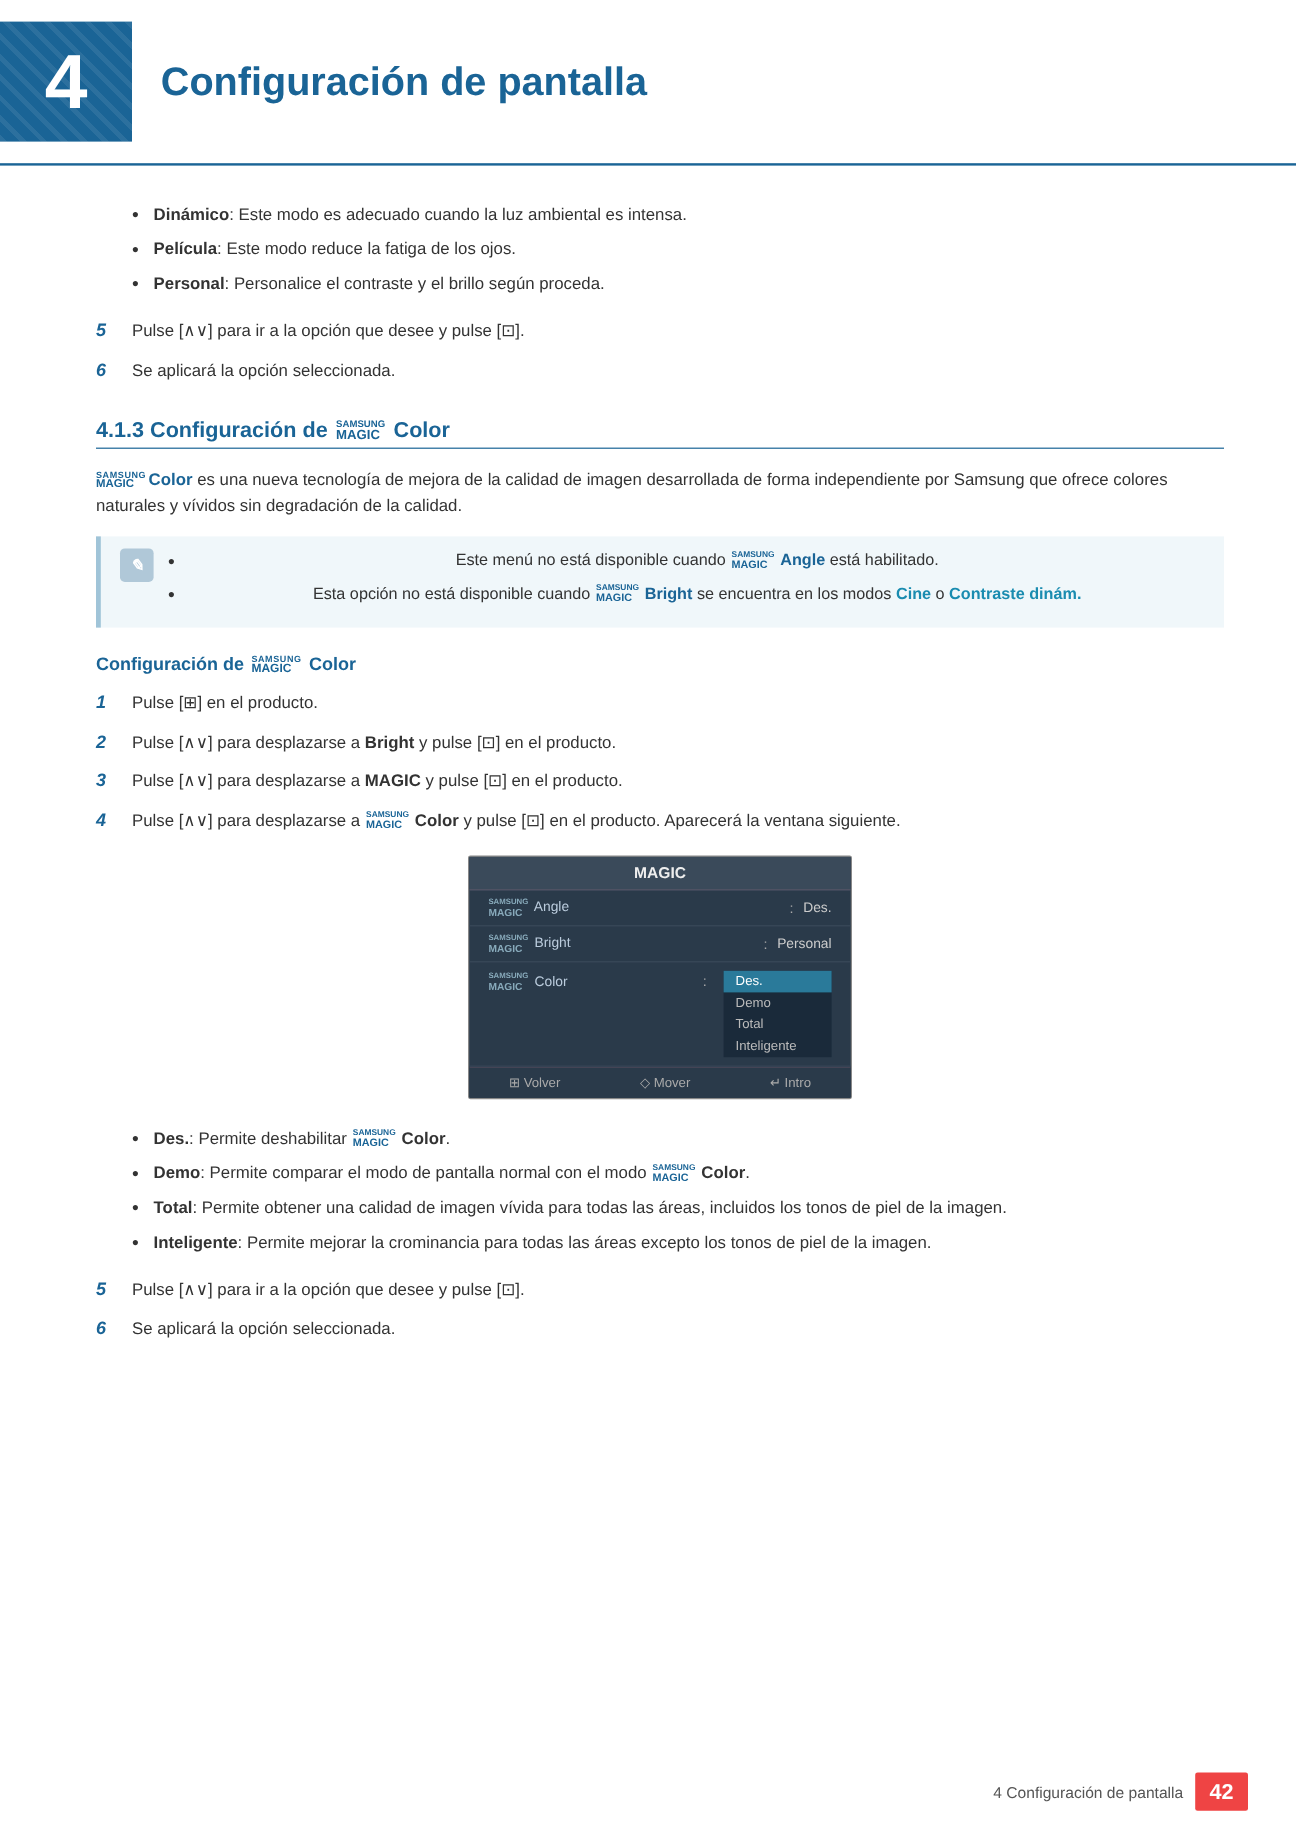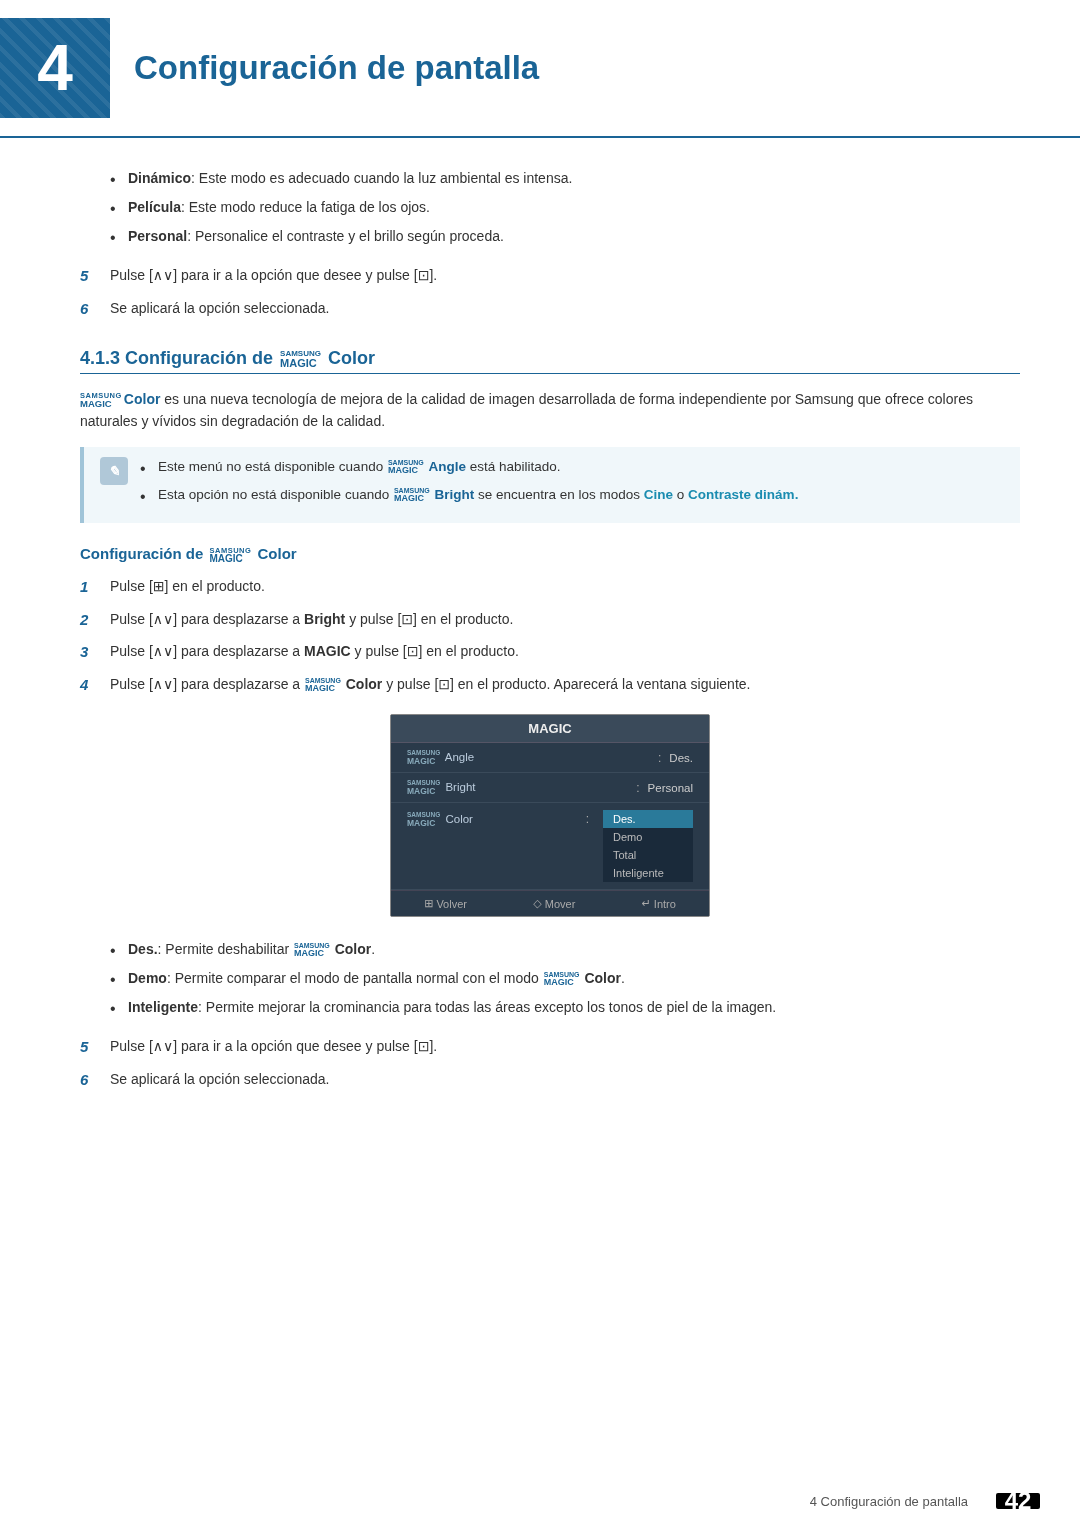"Este menú no está disponible" .note-content { text-align: none -> center }
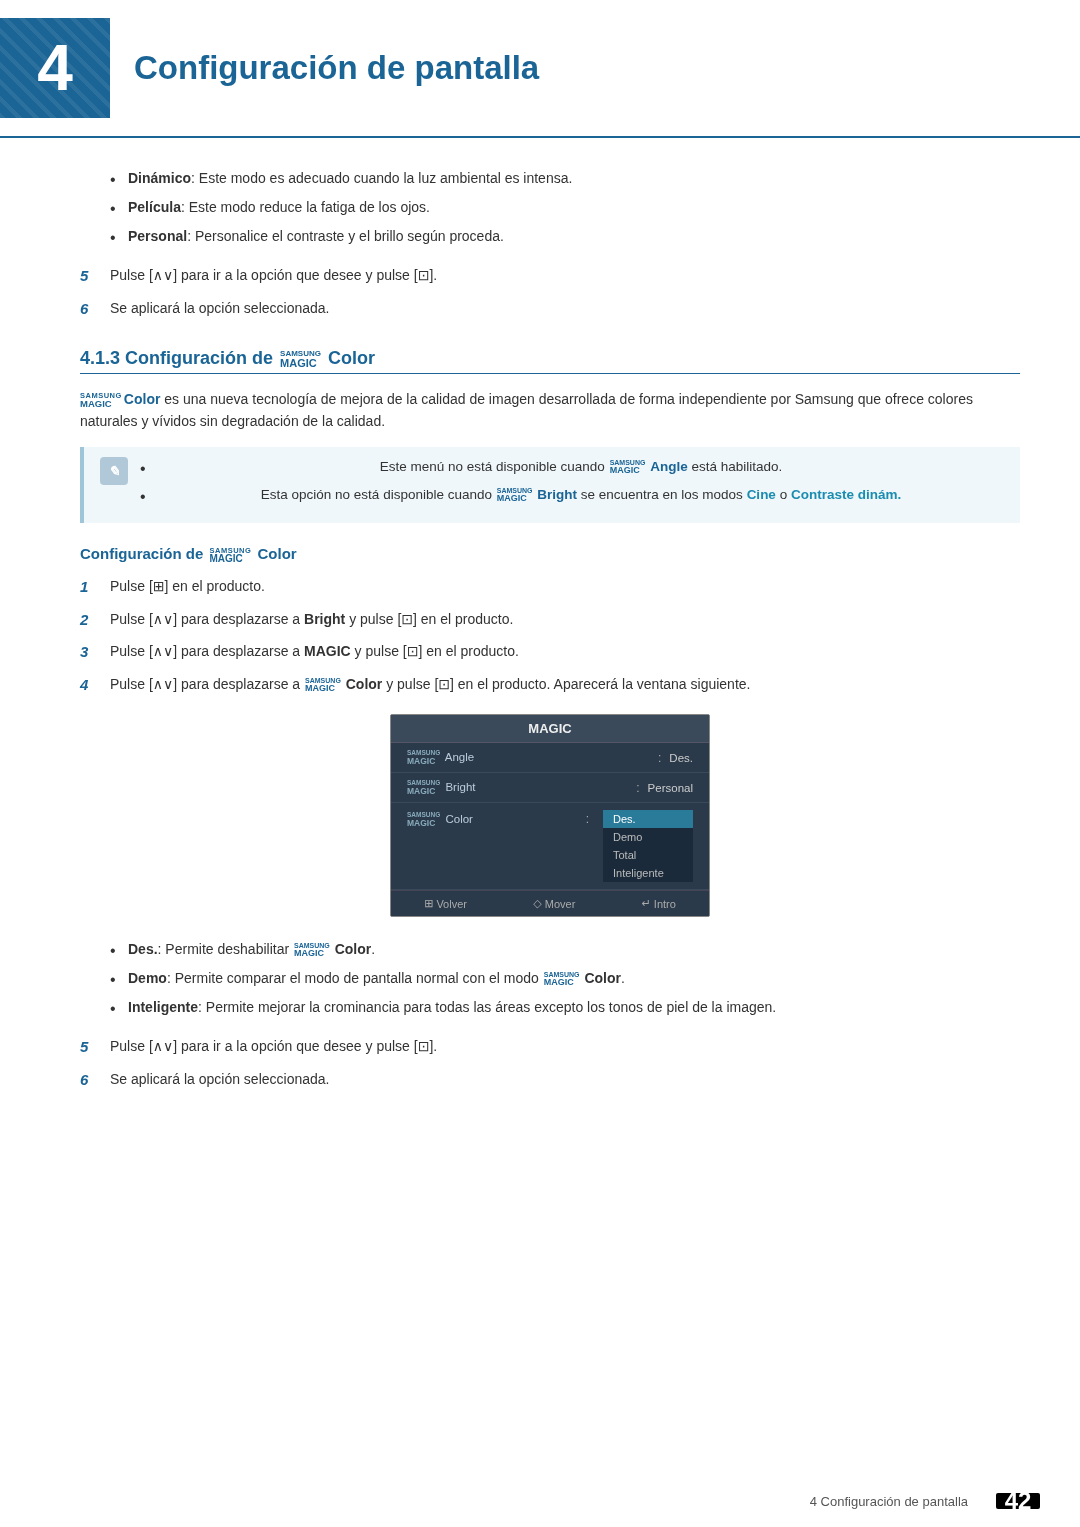"Total: Permite obtener una calidad" li { html: none -> <li> <span>Total</span><span>: Permite obtener una calidad de imagen vívida para todas las áreas, incluidos los tonos de piel de la imagen.</span> </li> }
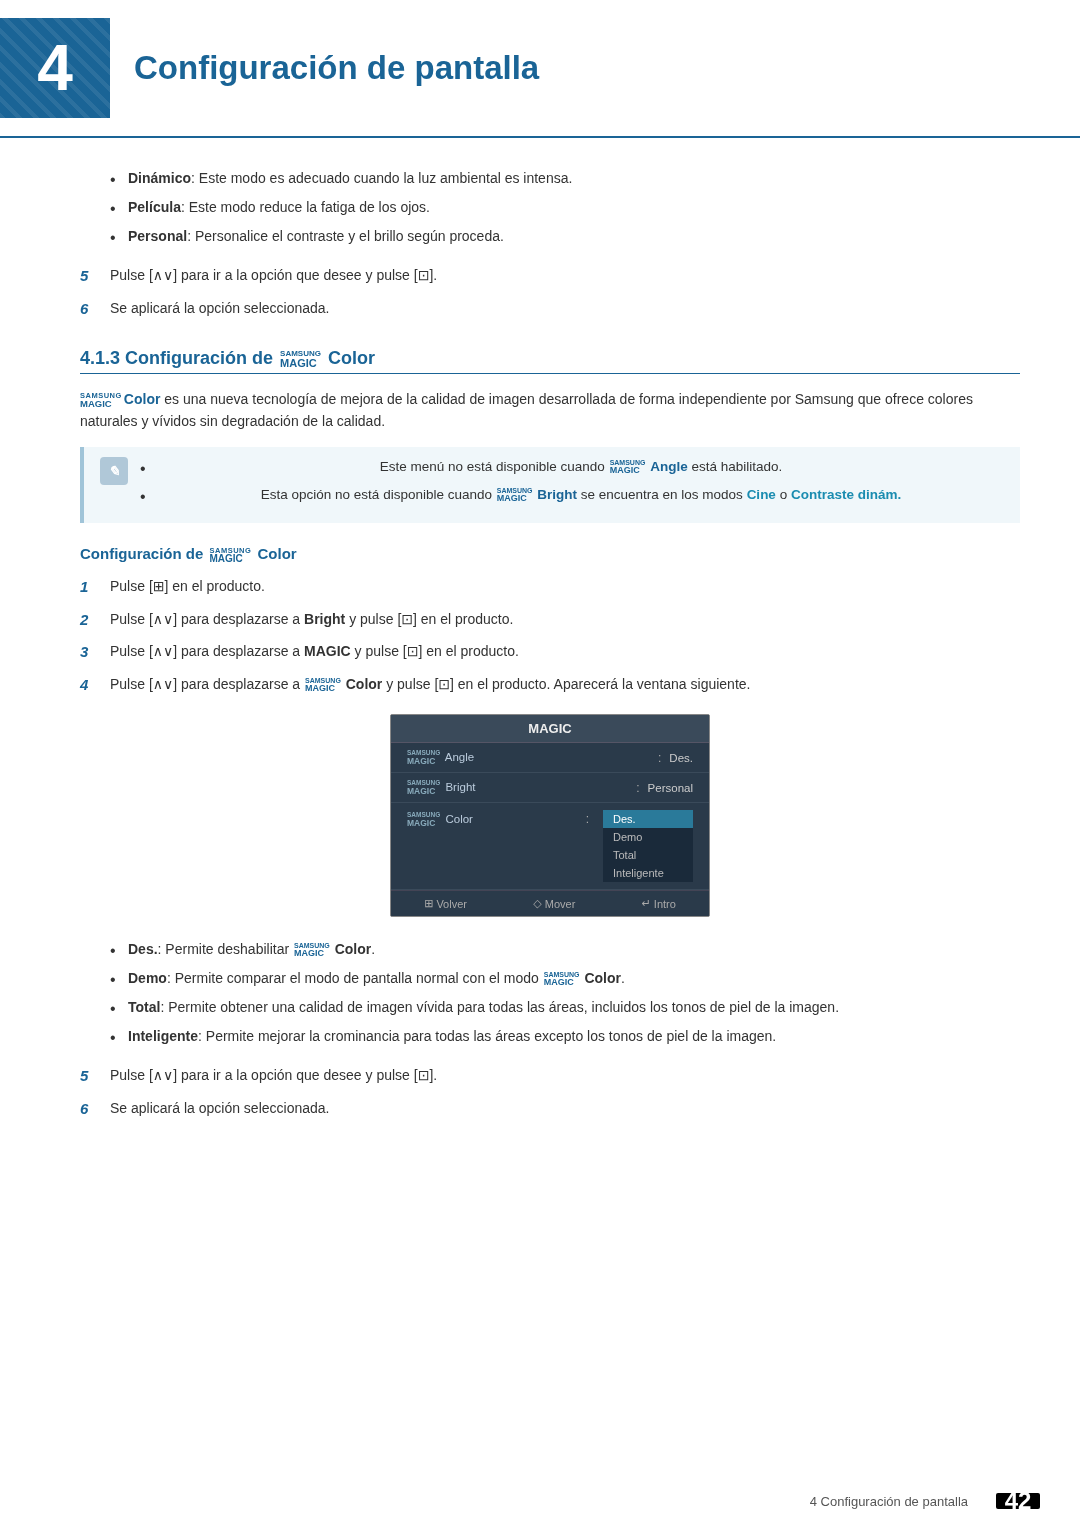"4 Configuración de pantalla" .page-footer { gap: 28px -> 10px }
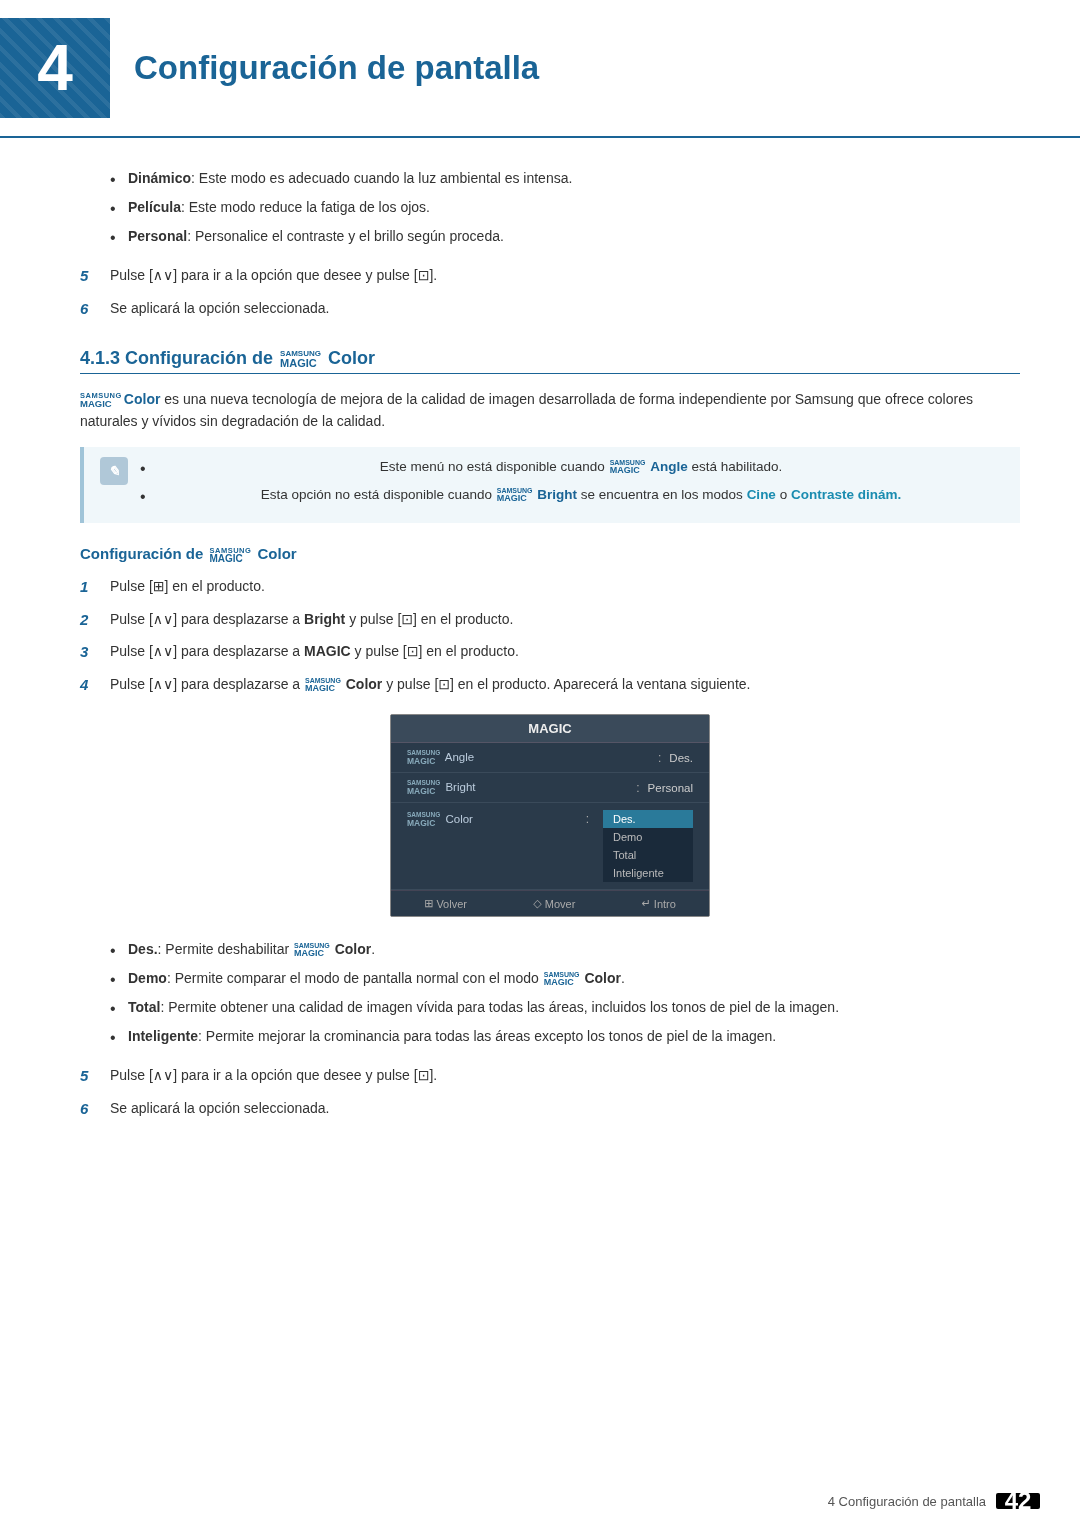"42" .footer-page-box { background: #000000 -> #ef4444; font-size: 24px -> 18px; height: 16px -> 32px }
